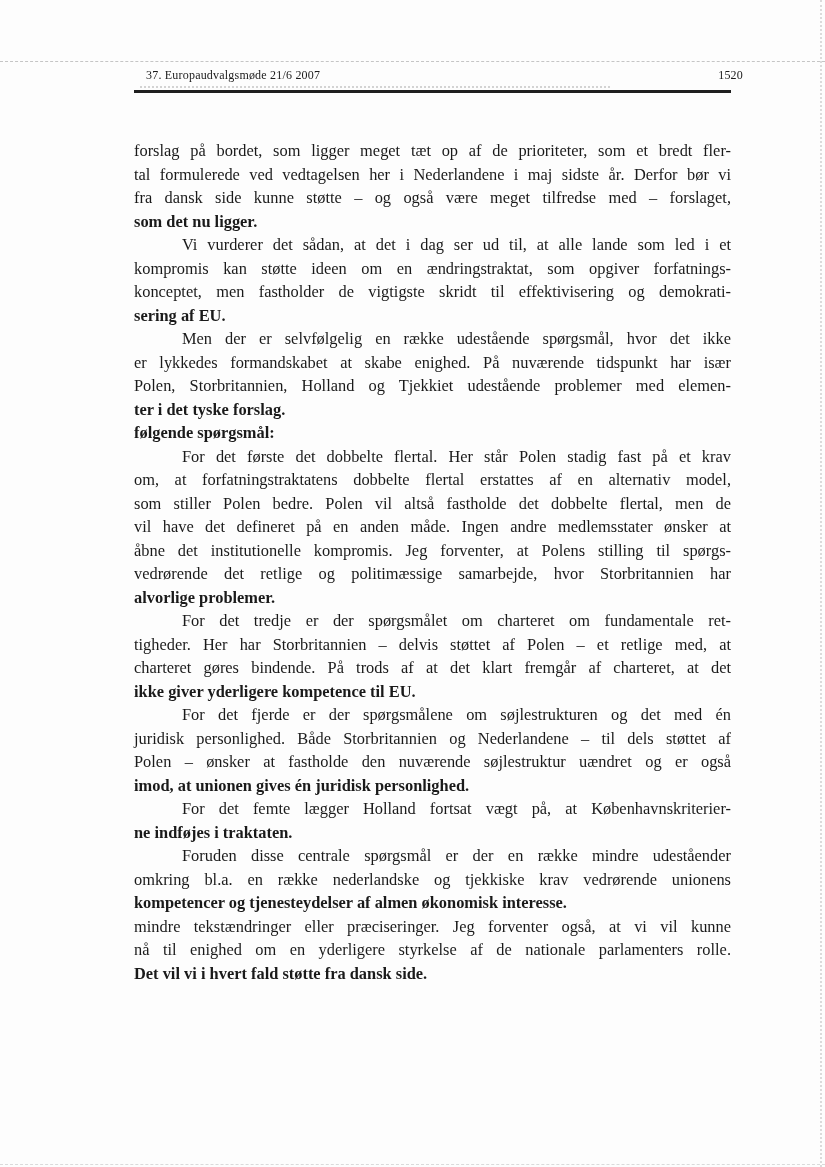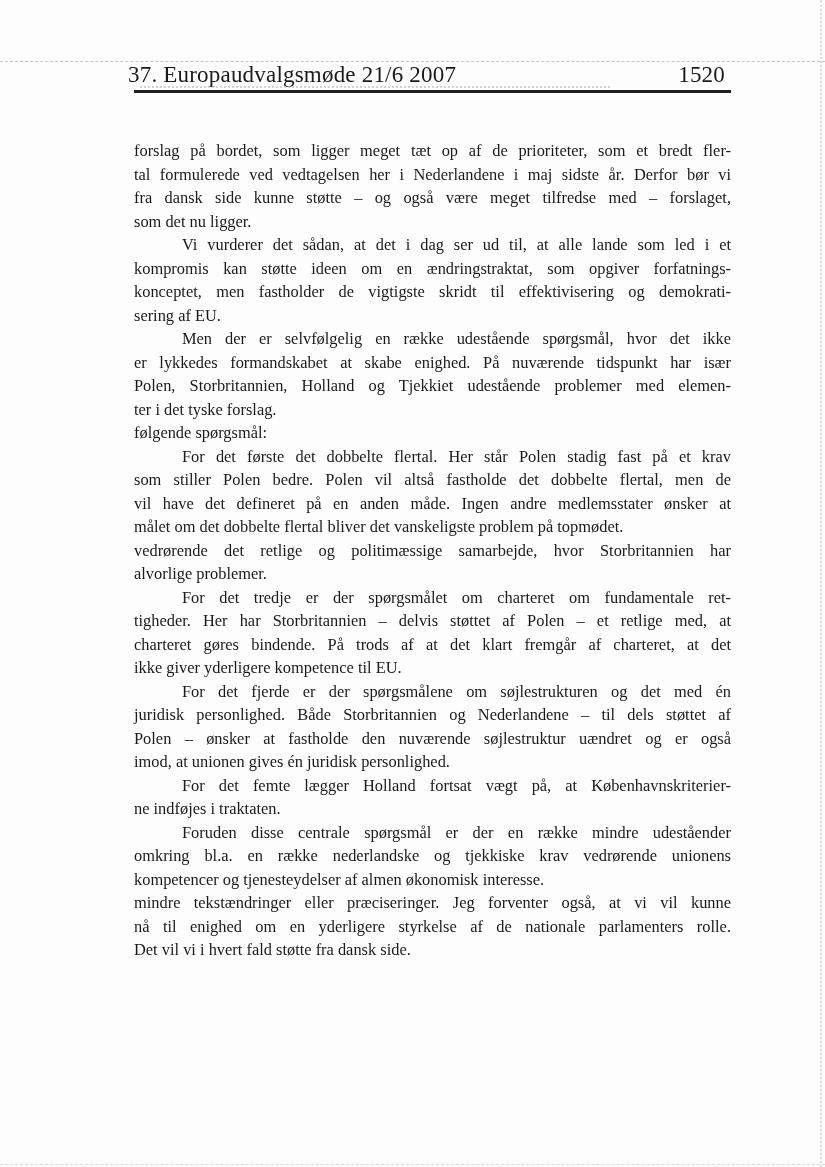"37. Europaudvalgsmøde 21/6 2007" .header { font-size: 23px -> 12px; left: 128px -> 146px }
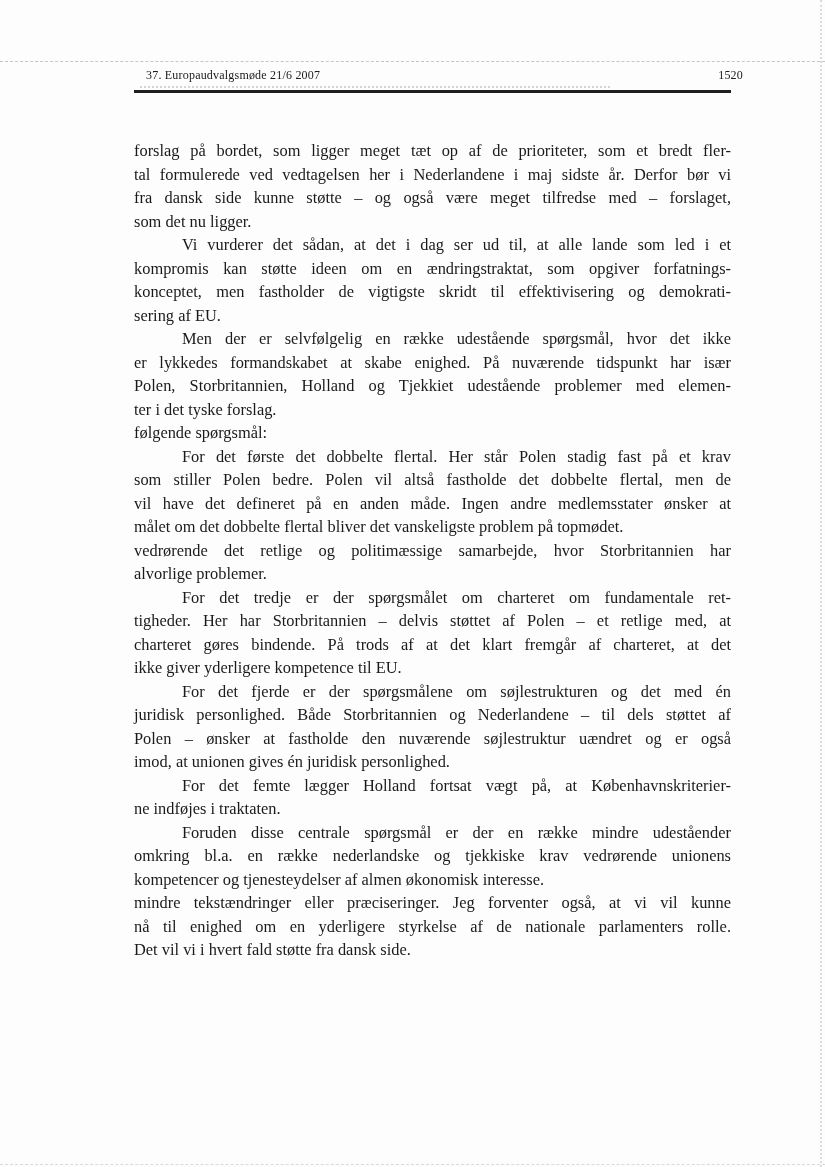"som det nu ligger." .line.para-end { font-weight: none -> bold }
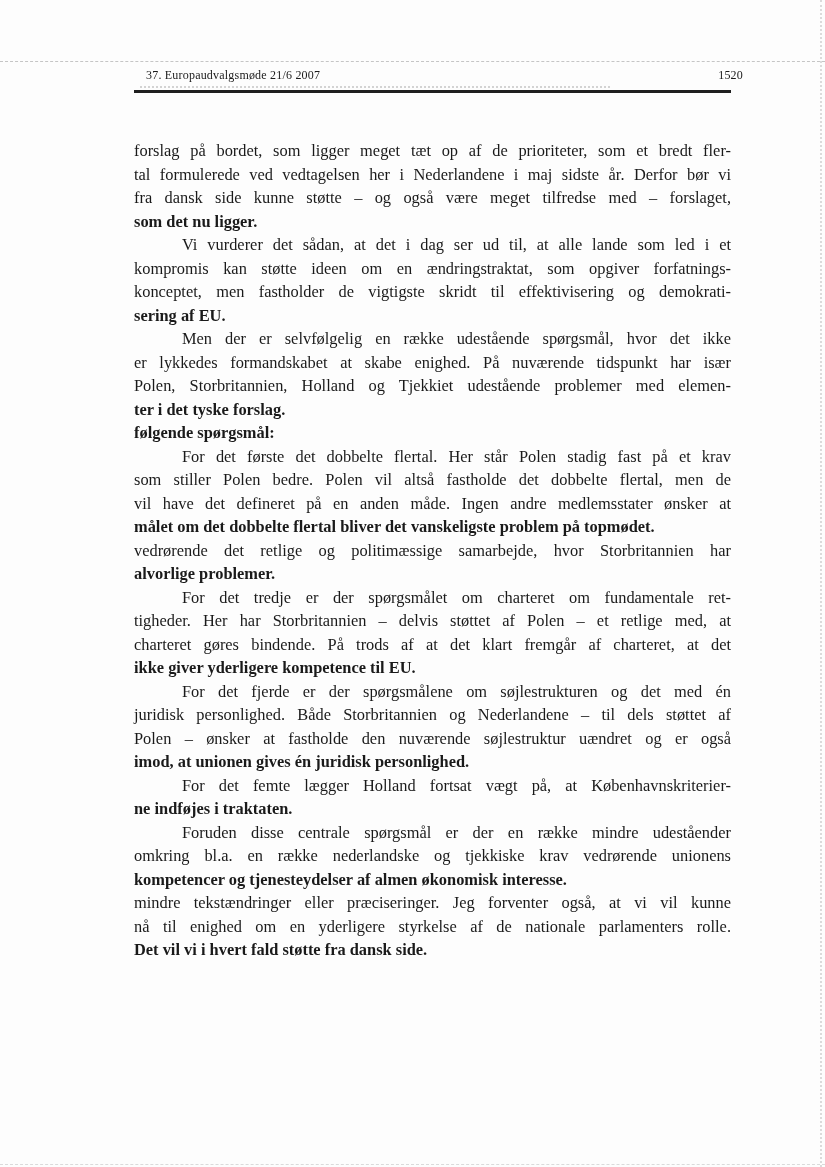"om, at forfatningstraktatens dobbelte" div.line { html: none -> <div>om, at forfatningstraktatens dobbelte flertal erstattes af en alternativ model,</div> }
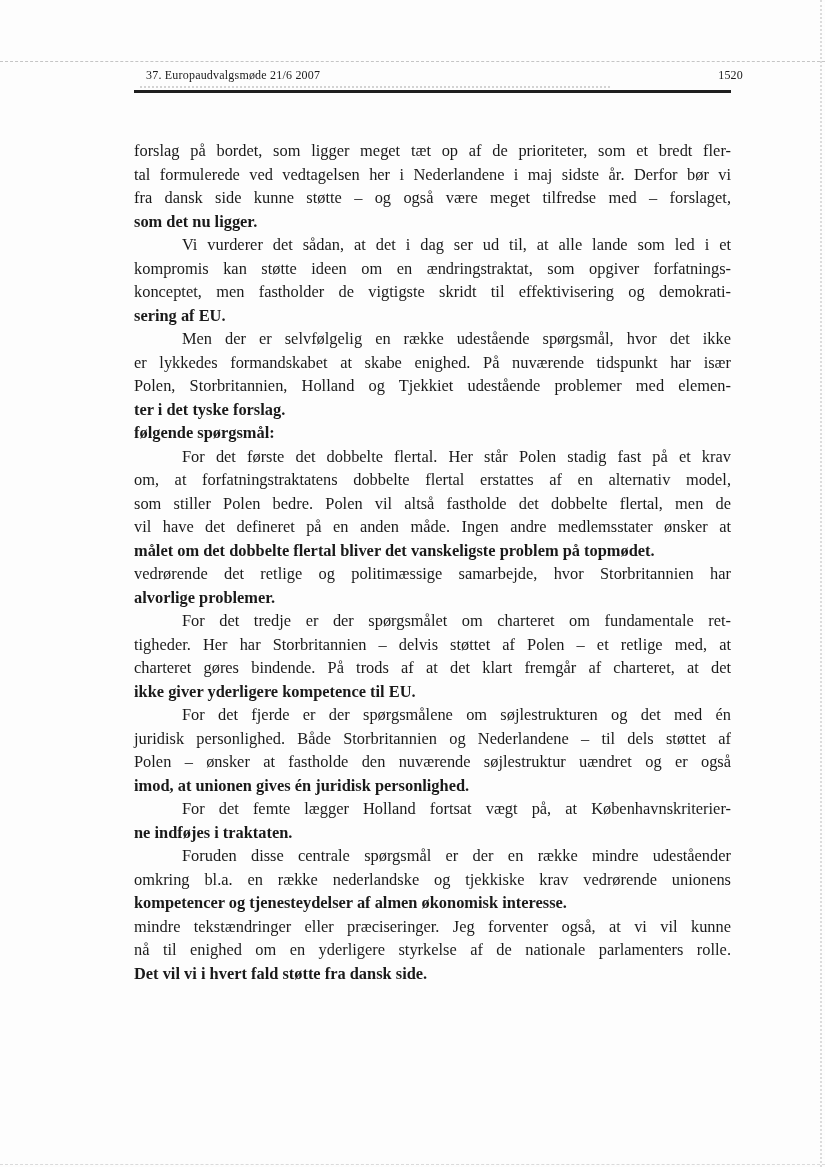"åbne det institutionelle kompromis. Jeg" div.line { html: none -> <div>åbne det institutionelle kompromis. Jeg forventer, at Polens stilling til spørgs-</div> }
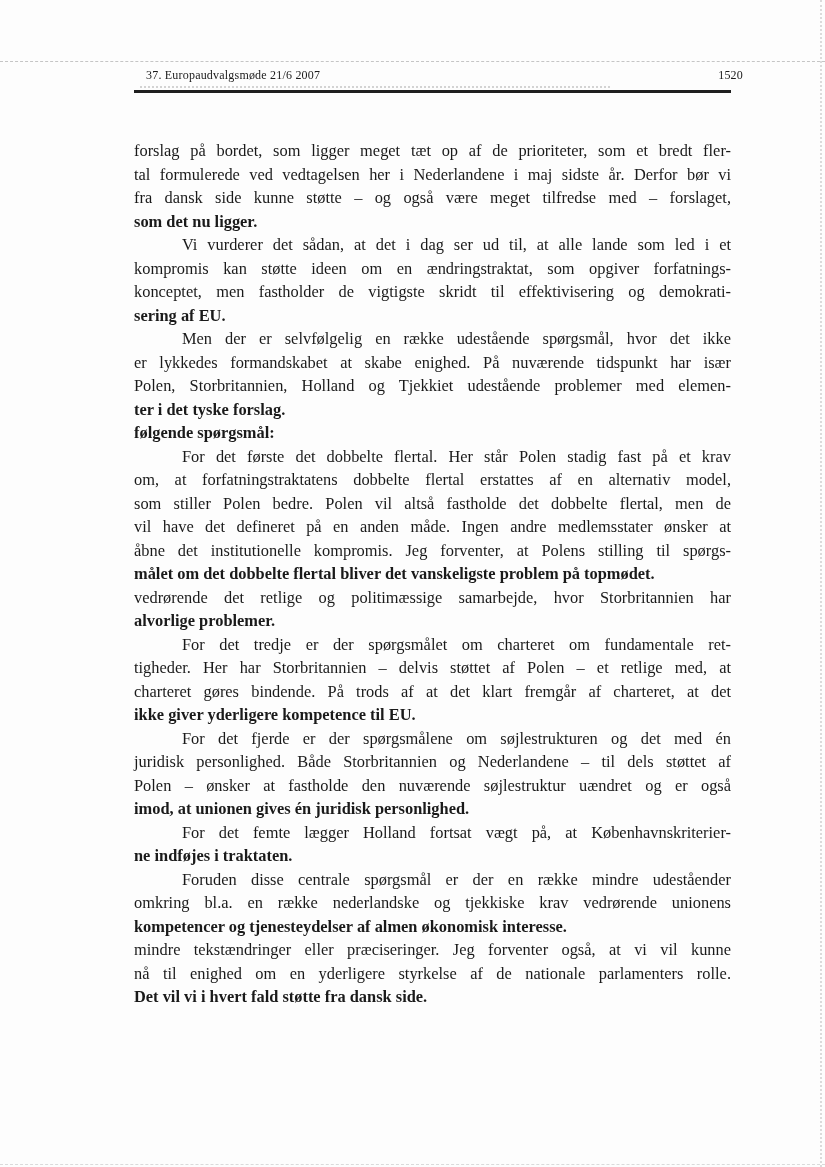"målet om det dobbelte flertal" div.line { html: <div>målet om det dobbelte flertal bliver det vanskeligste problem på topmødet.</div> -> none }
